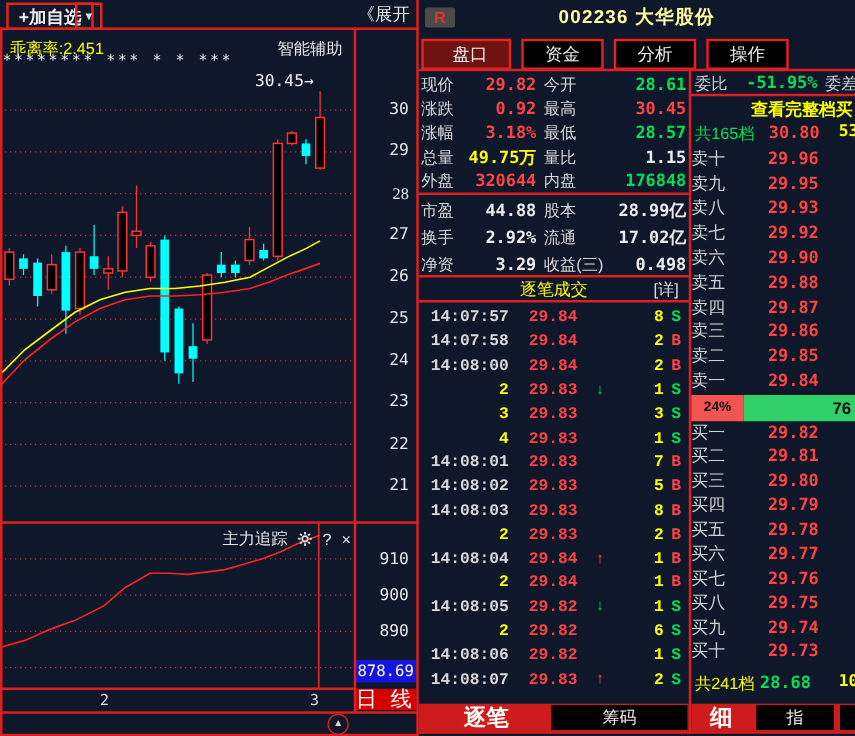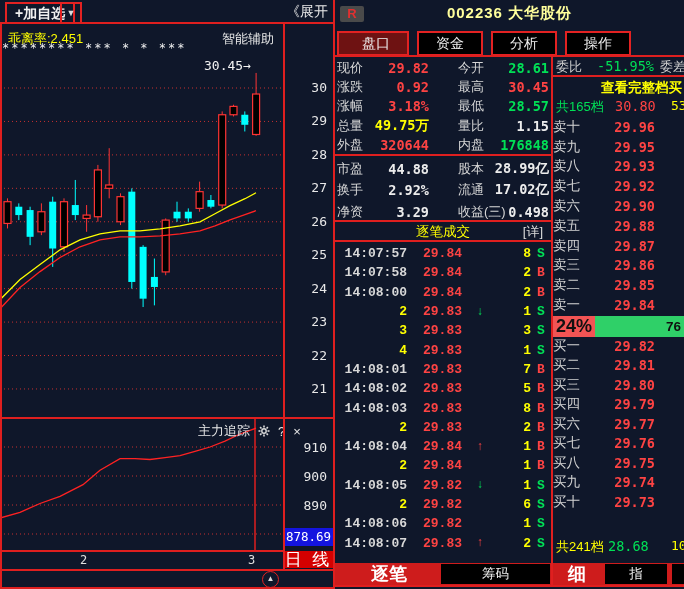"今开" .ql2 { margin-left: 23px -> none }
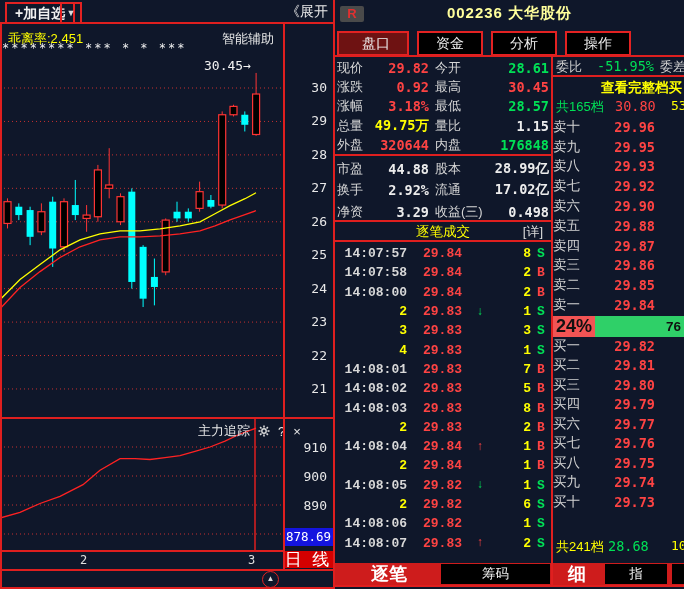"-51.95%" .b { font-weight: normal -> bold }
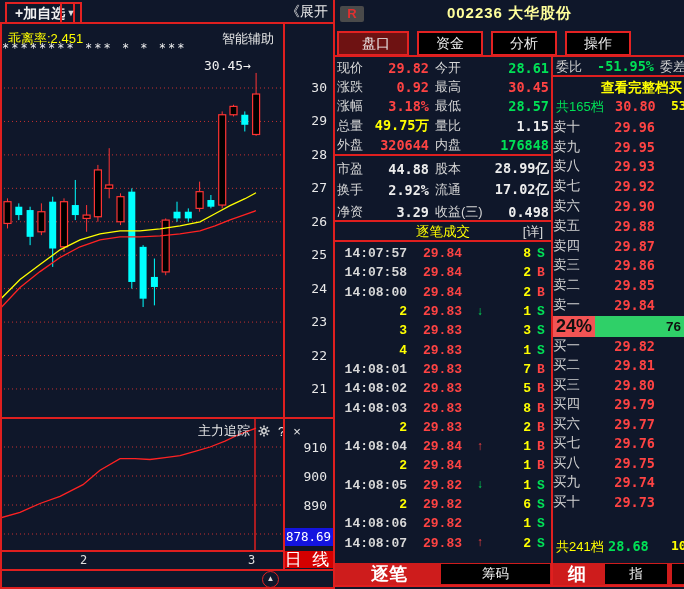"28" div.ylab { font-family: none -> Liberation Serif, serif }
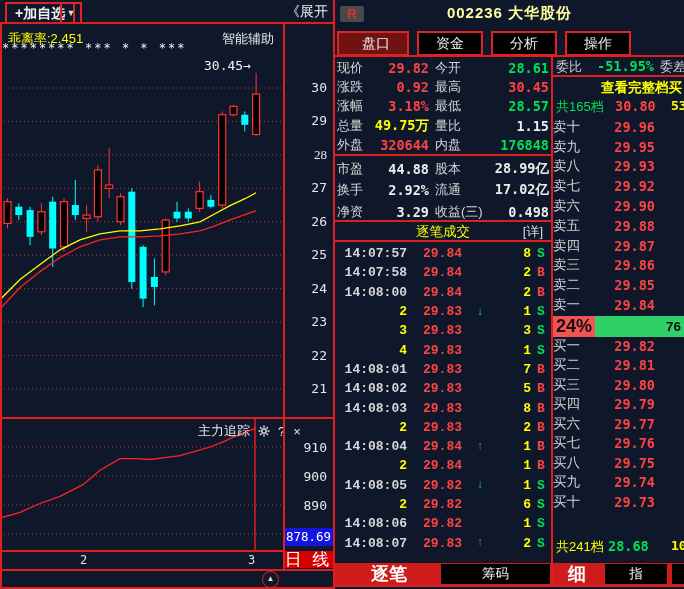"24%" .ratio .r { font-size: 18px -> 11px }
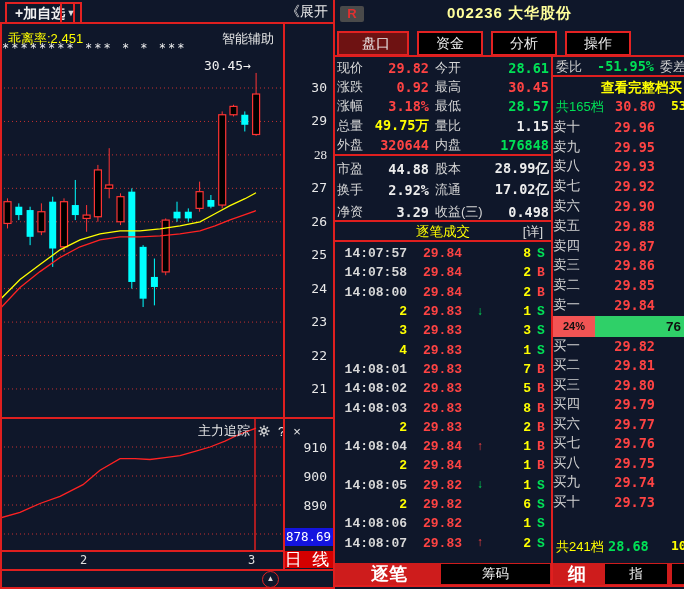"主力追踪" .subhdr { margin-left: 20px -> none }
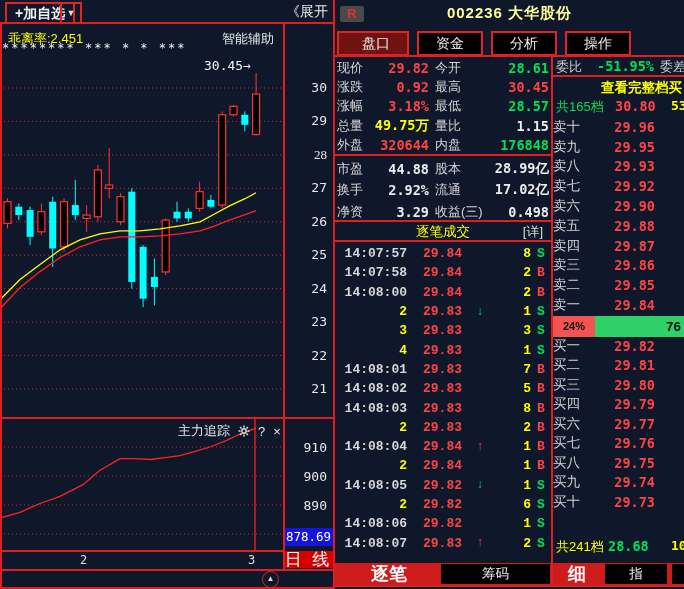"买五" div.brow { html: none -> <div> <span>买五</span> <span>29.78</span> </div> }
